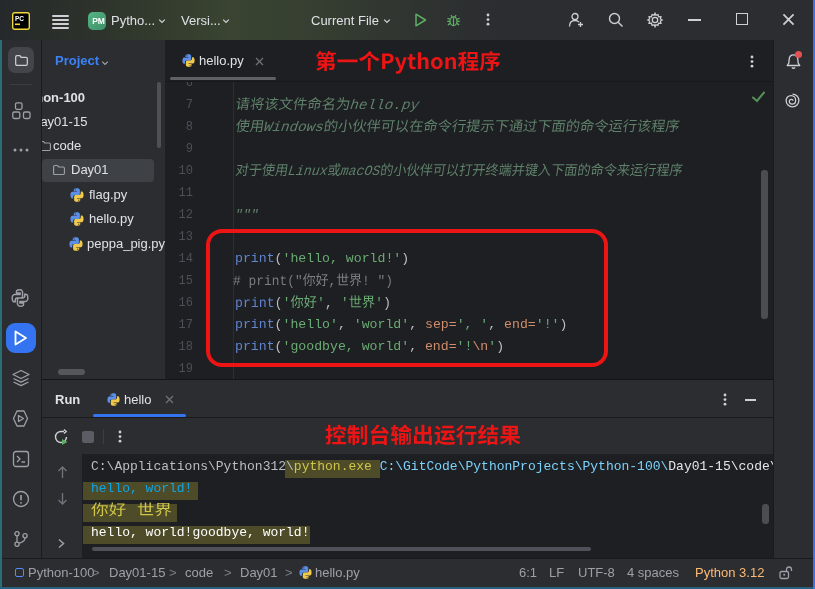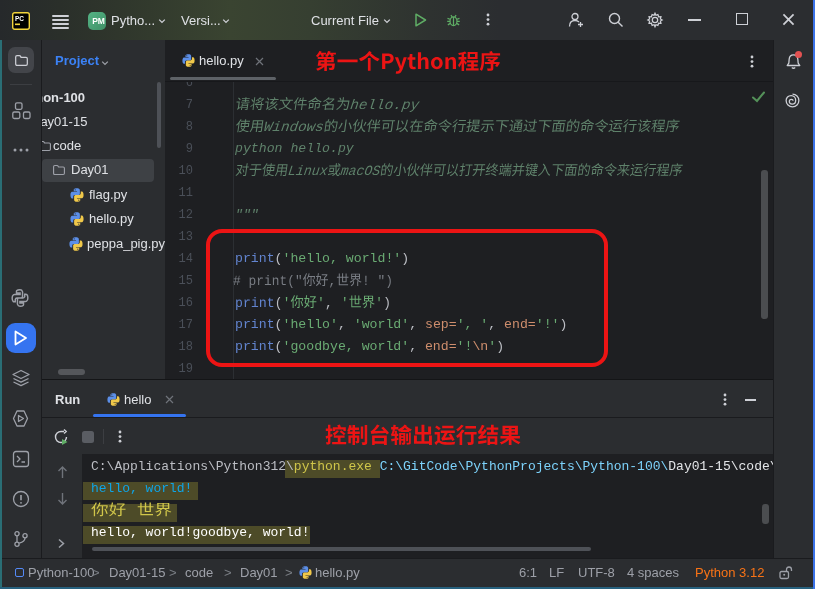"python hello.py" div.cl { html: <div><span><i>python hello.py</i></span></div> -> none }
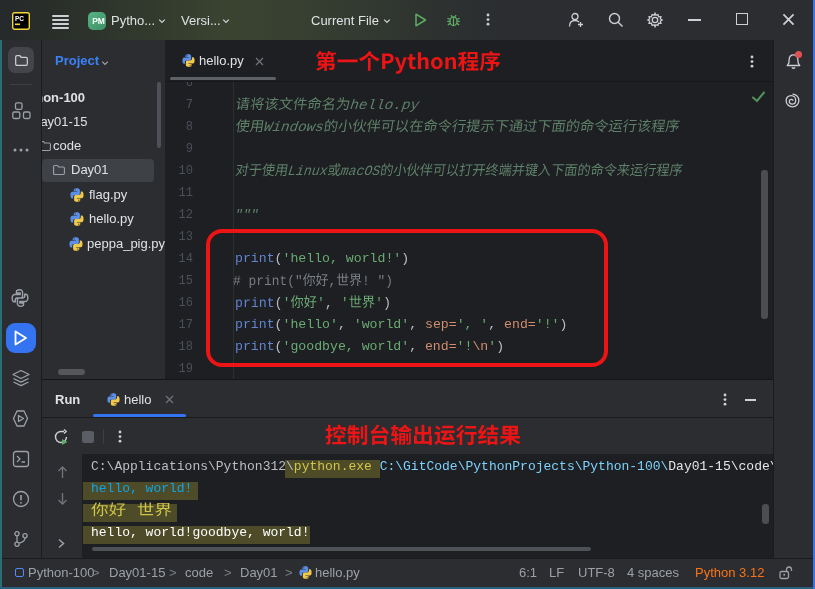"Python 3.12" div.abs { color: #f97316 -> #fdba74 }
